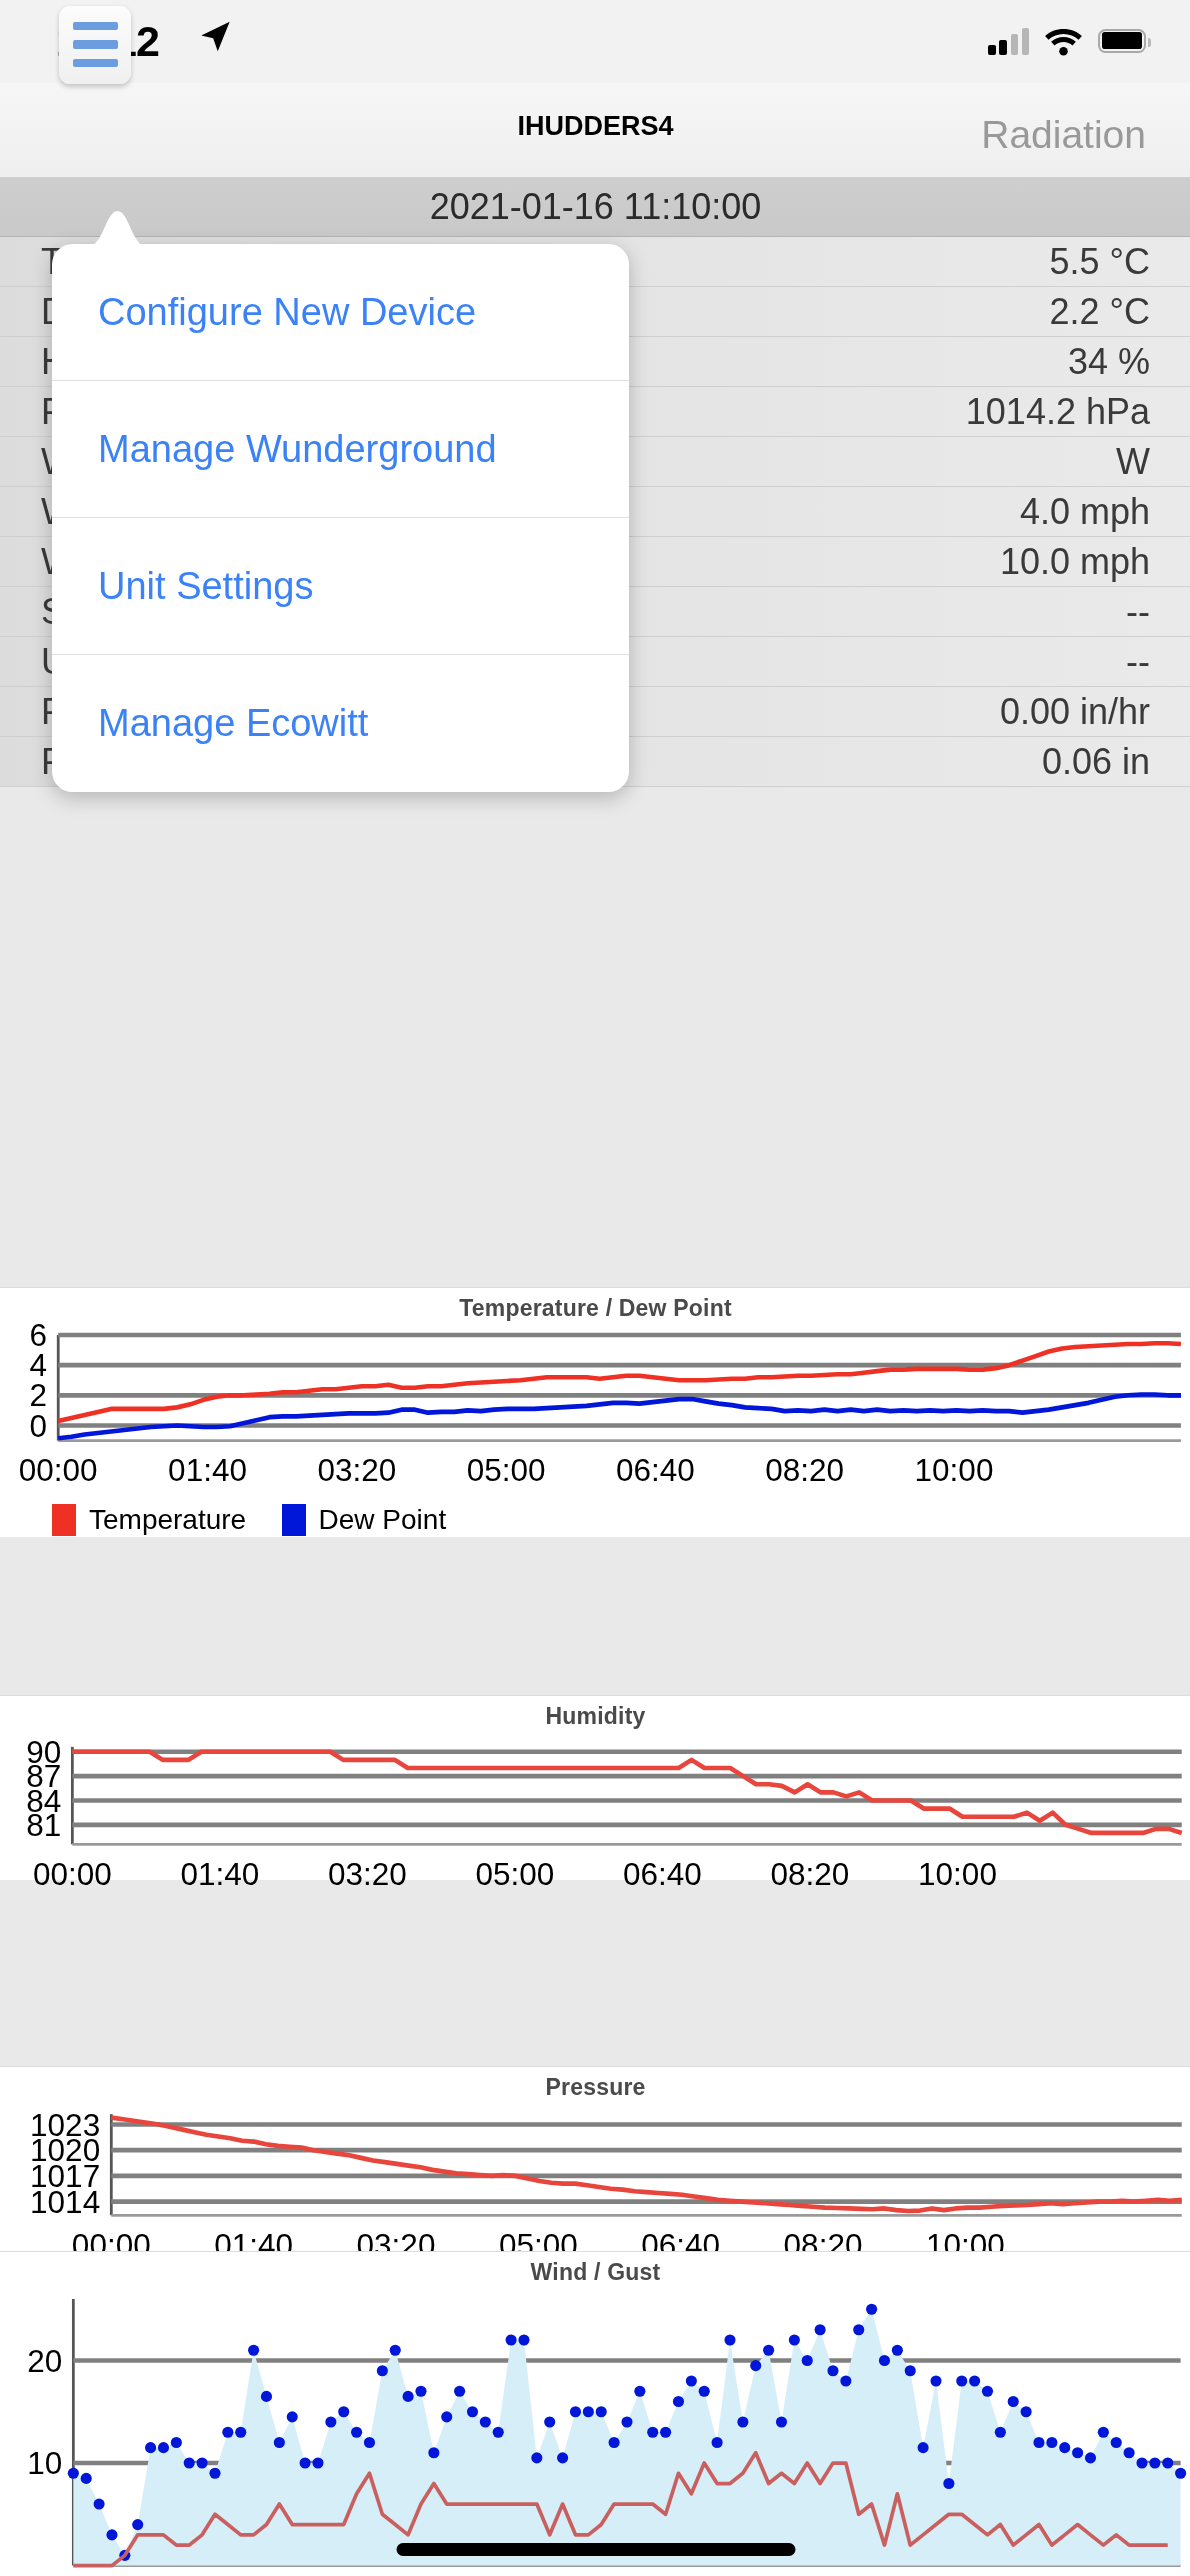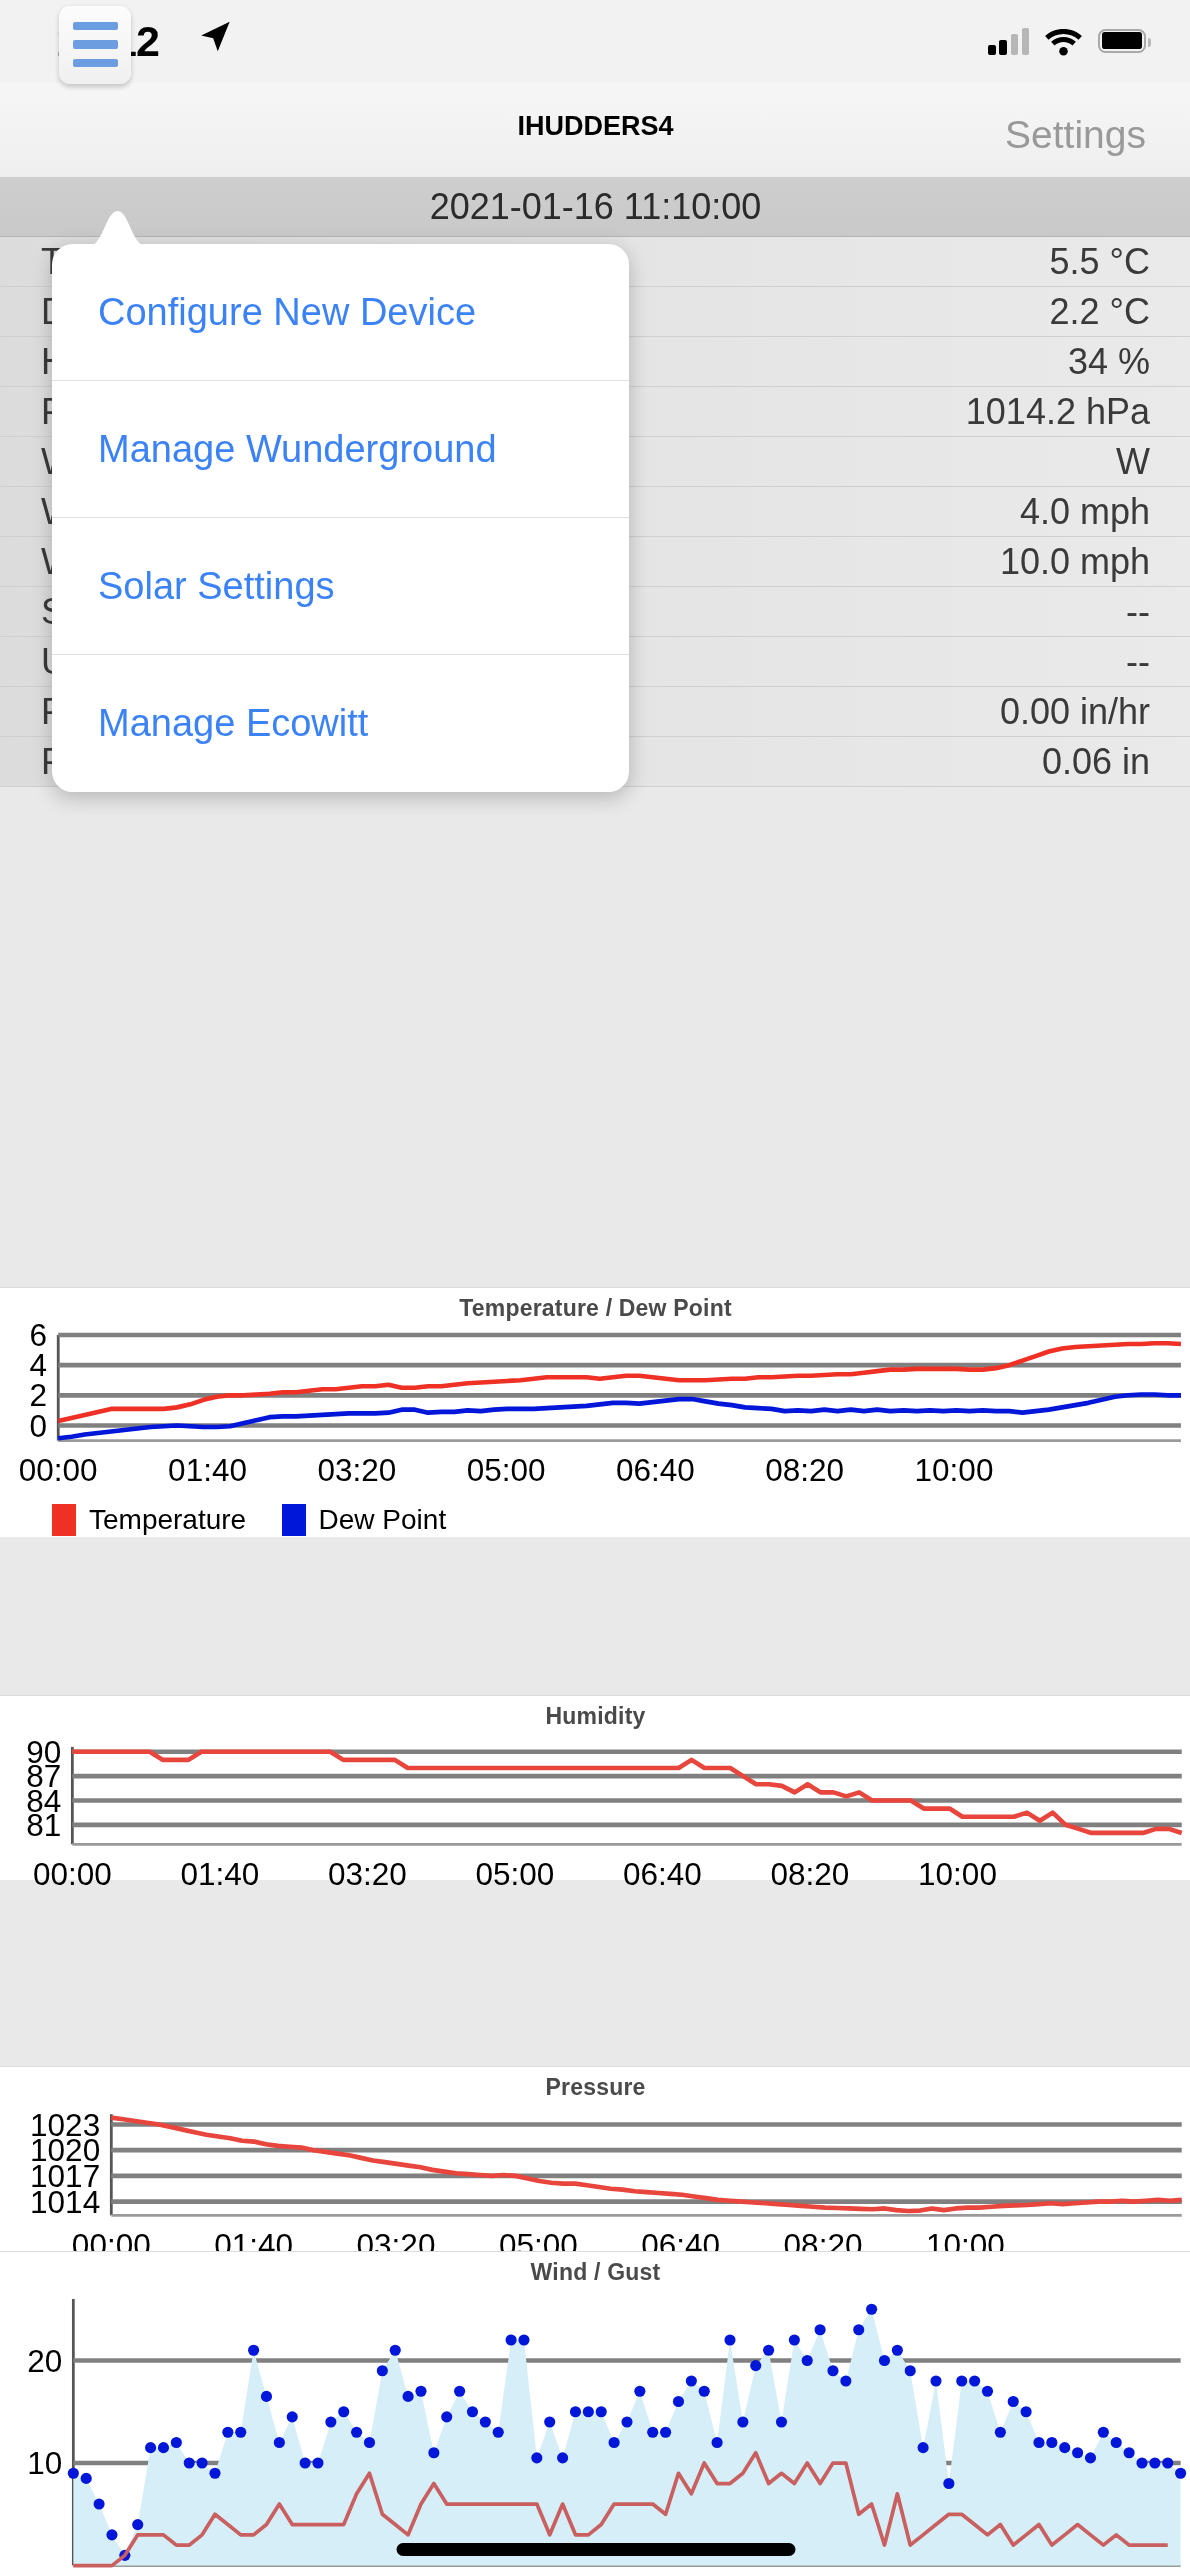"Settings" div { text: Settings -> Radiation }
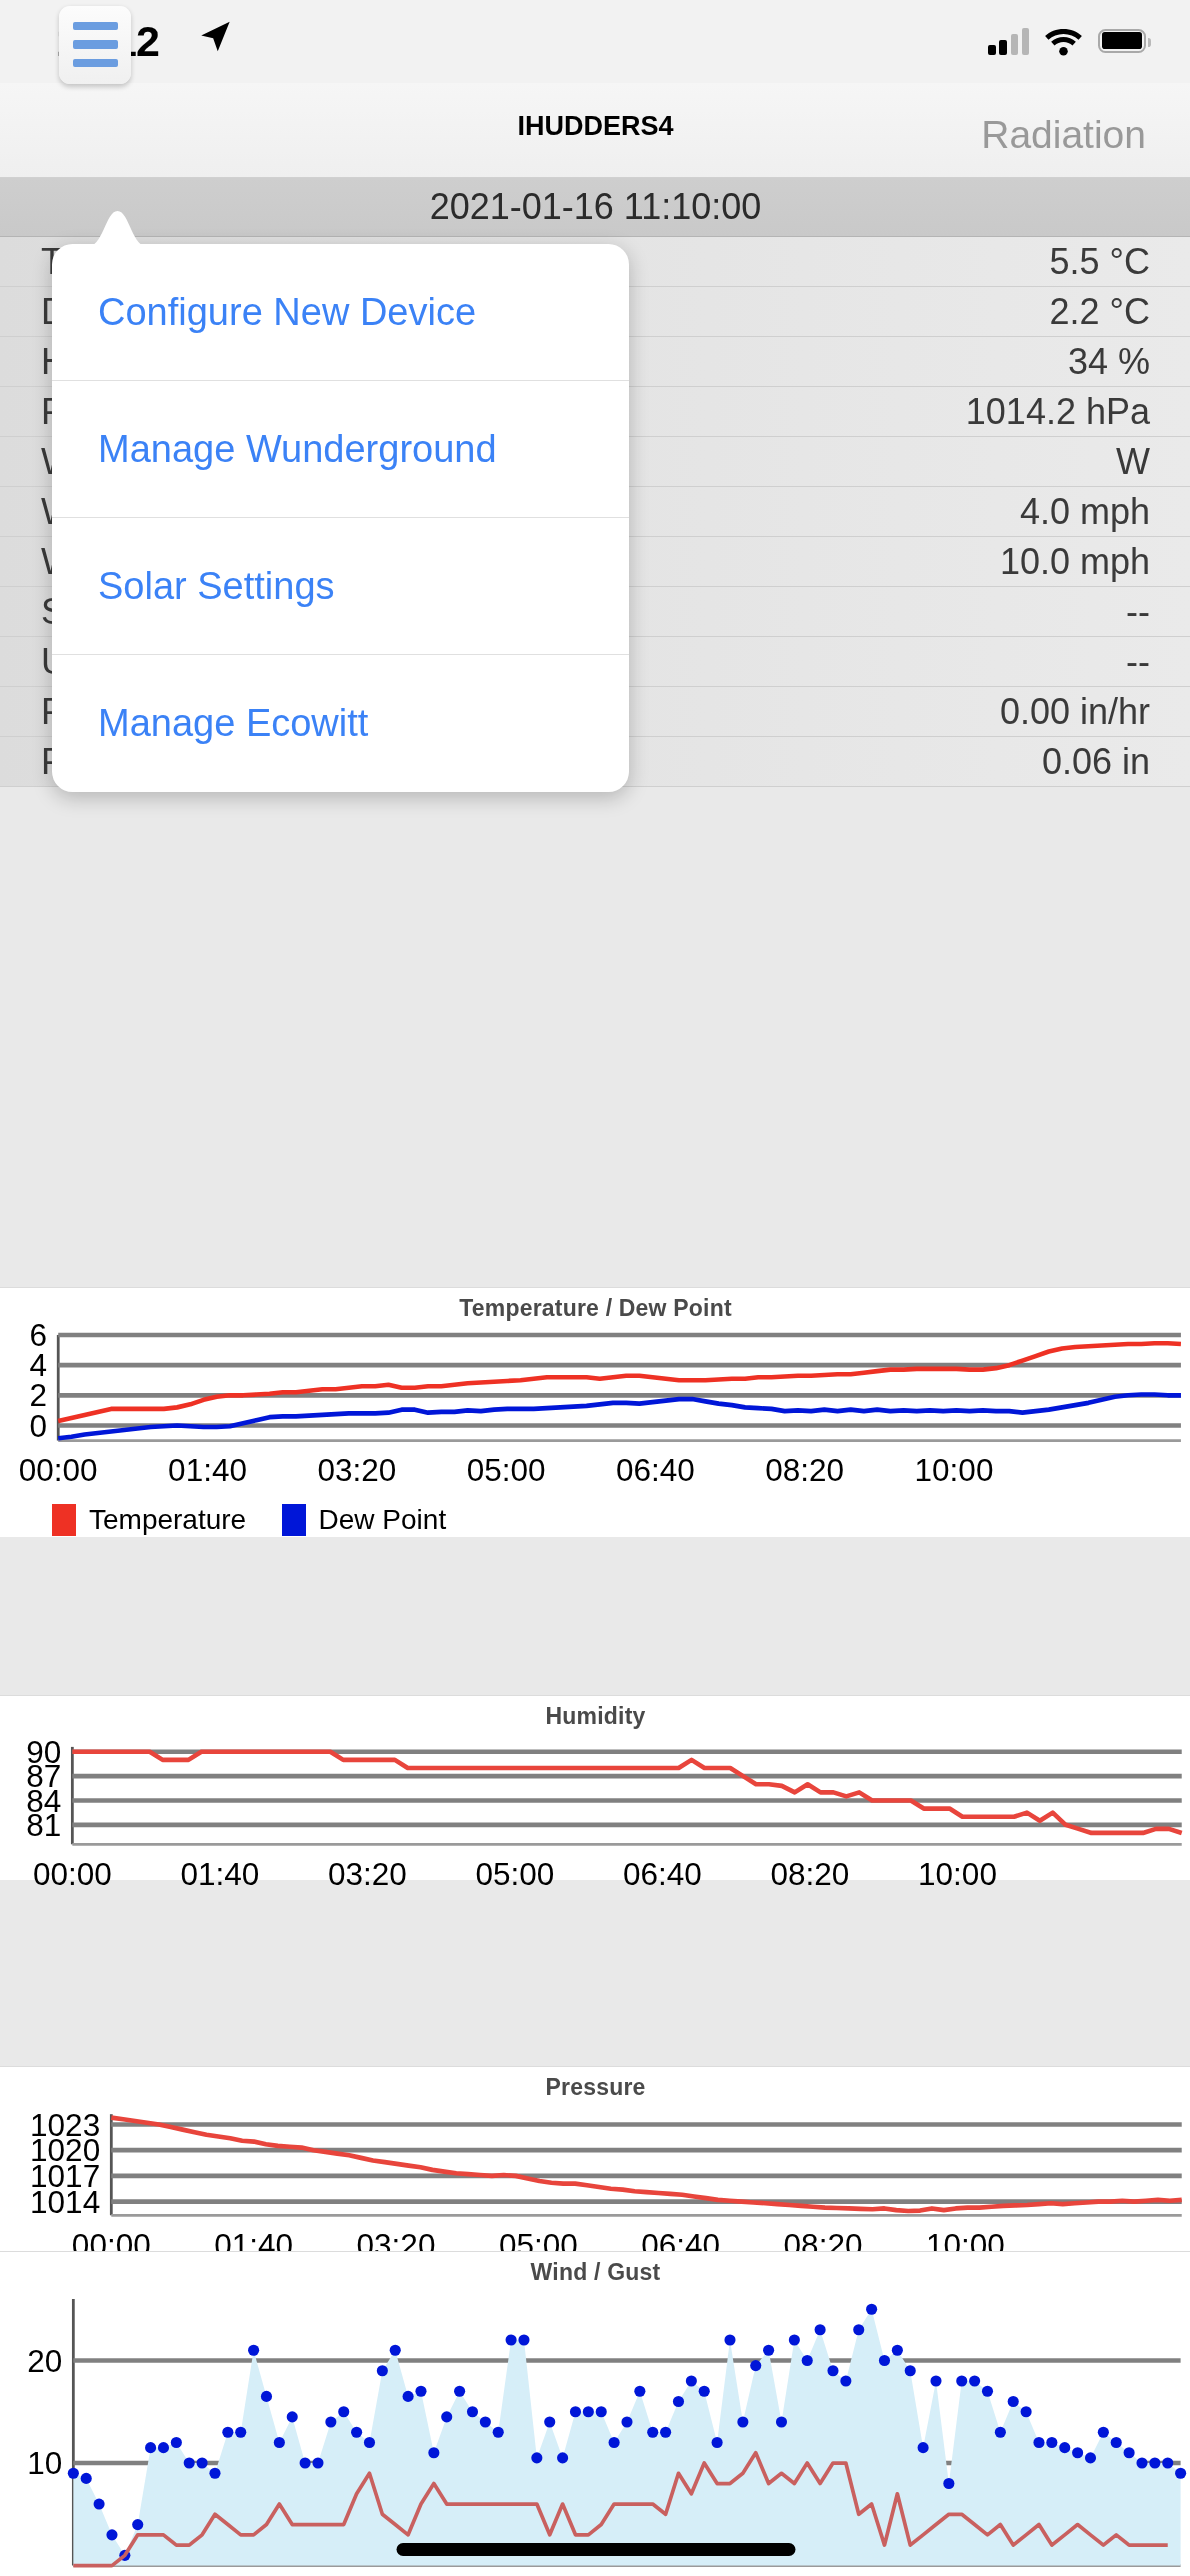"Solar Settings" span { text: Solar -> Unit }
